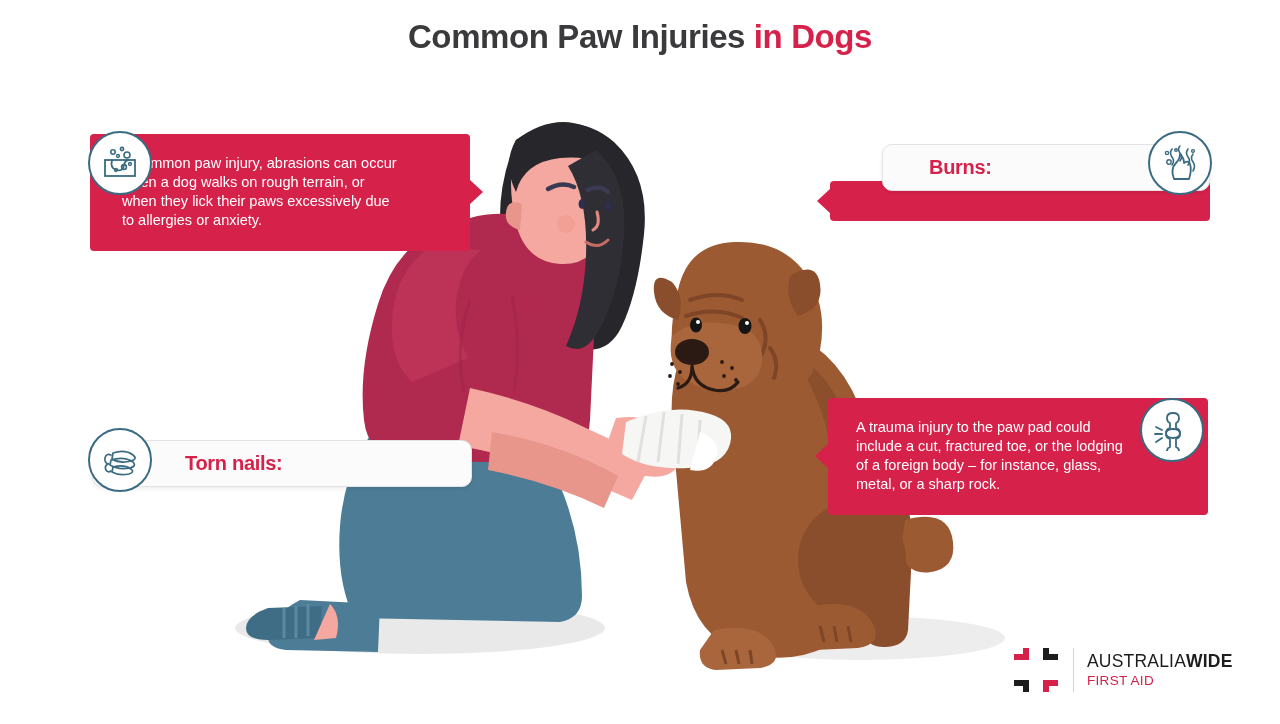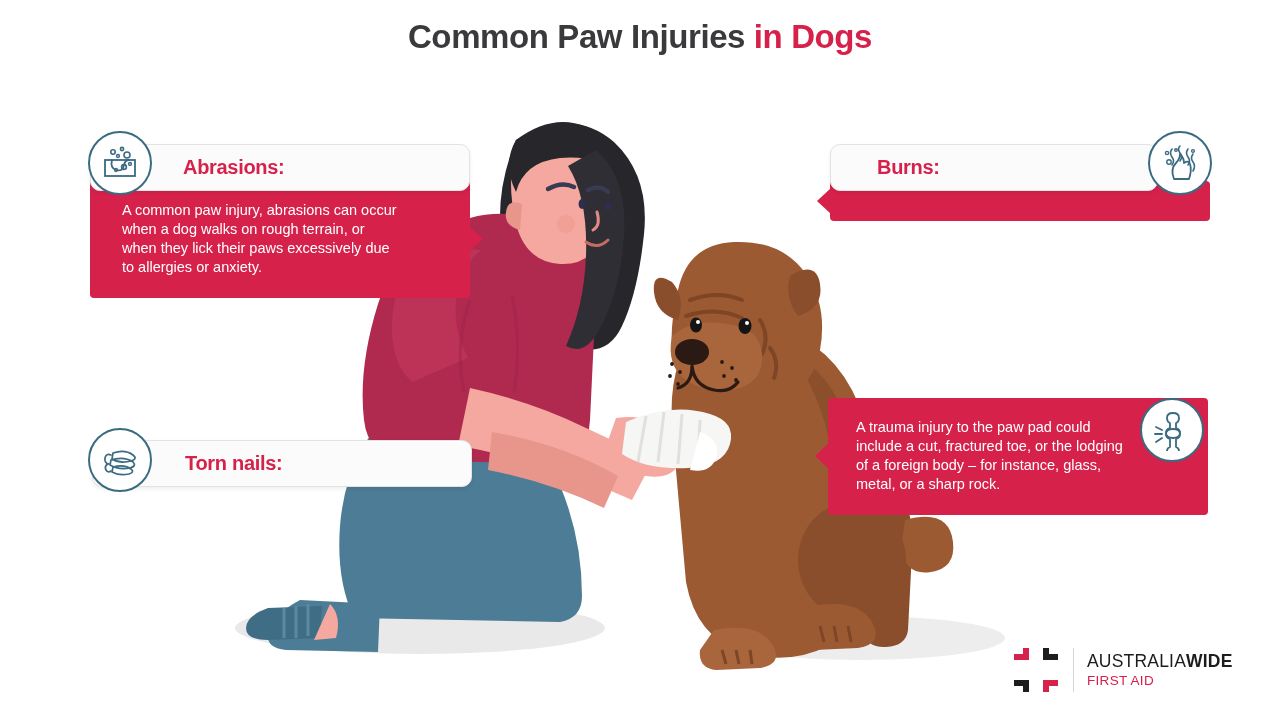"Abrasions:" div.card-head { html: <div> <span>Abrasions:</span> </div> -> none }
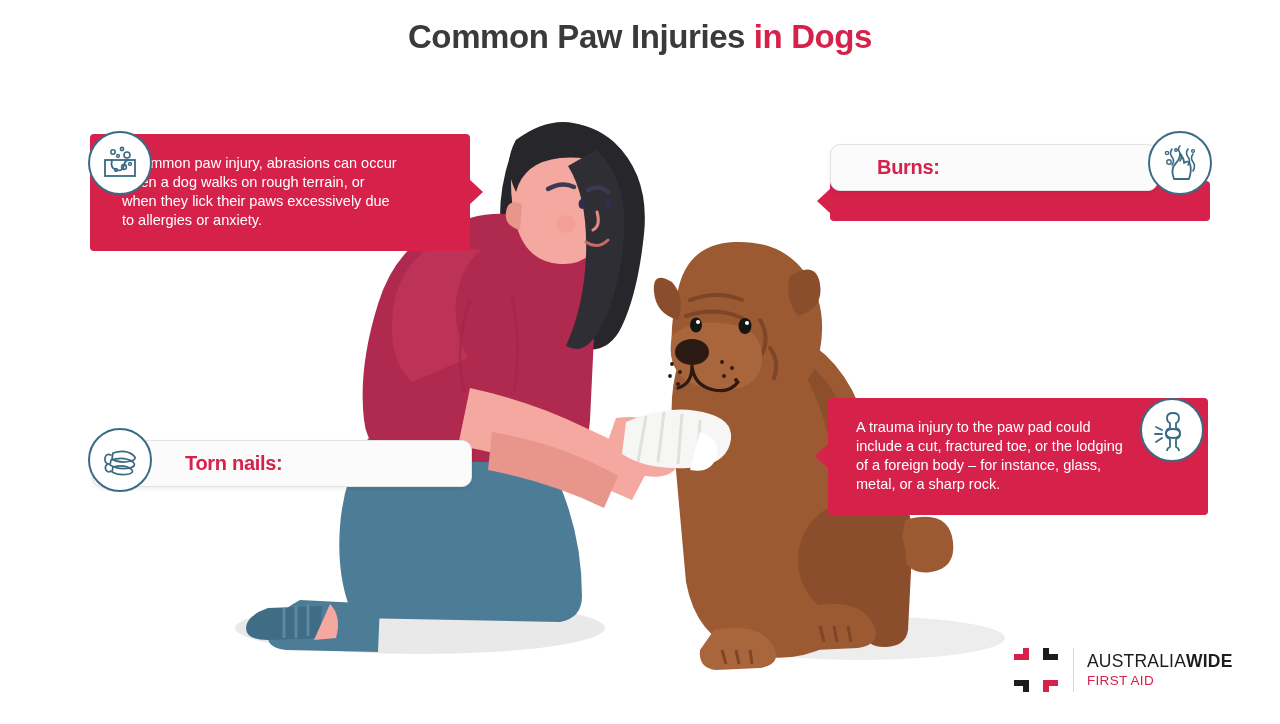"Burns:" div.card-head { margin-left: none -> 52px }
